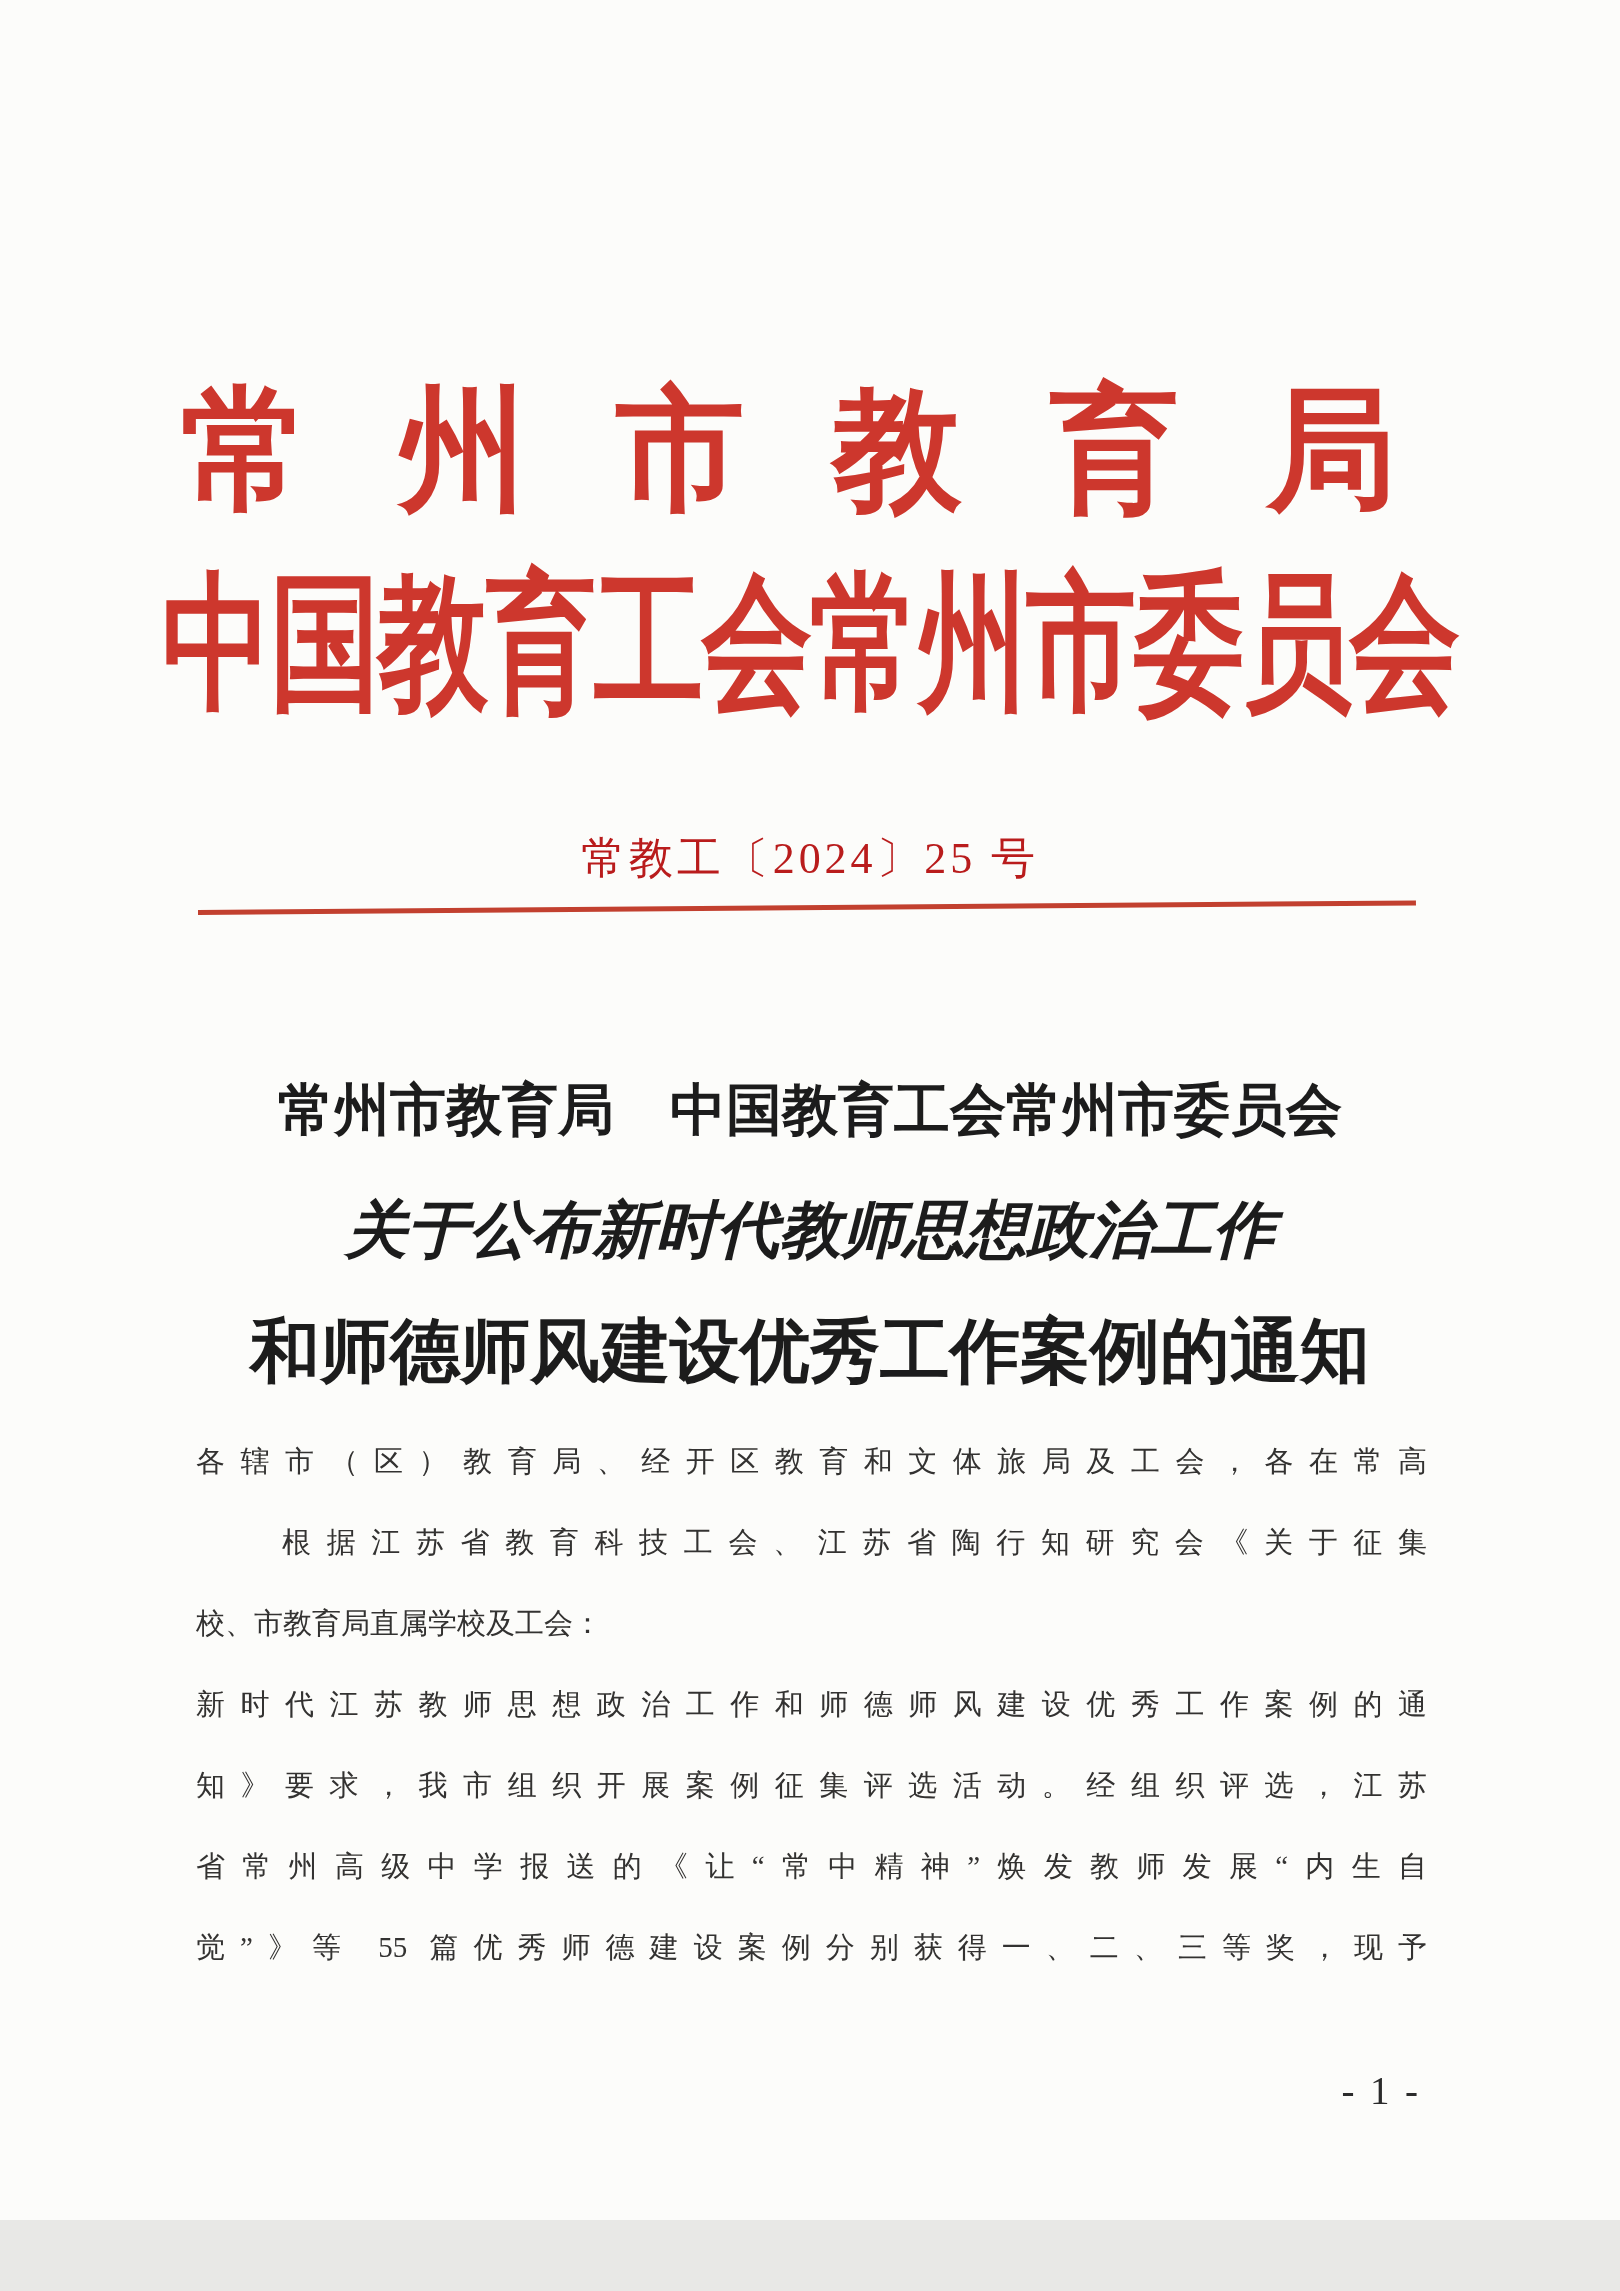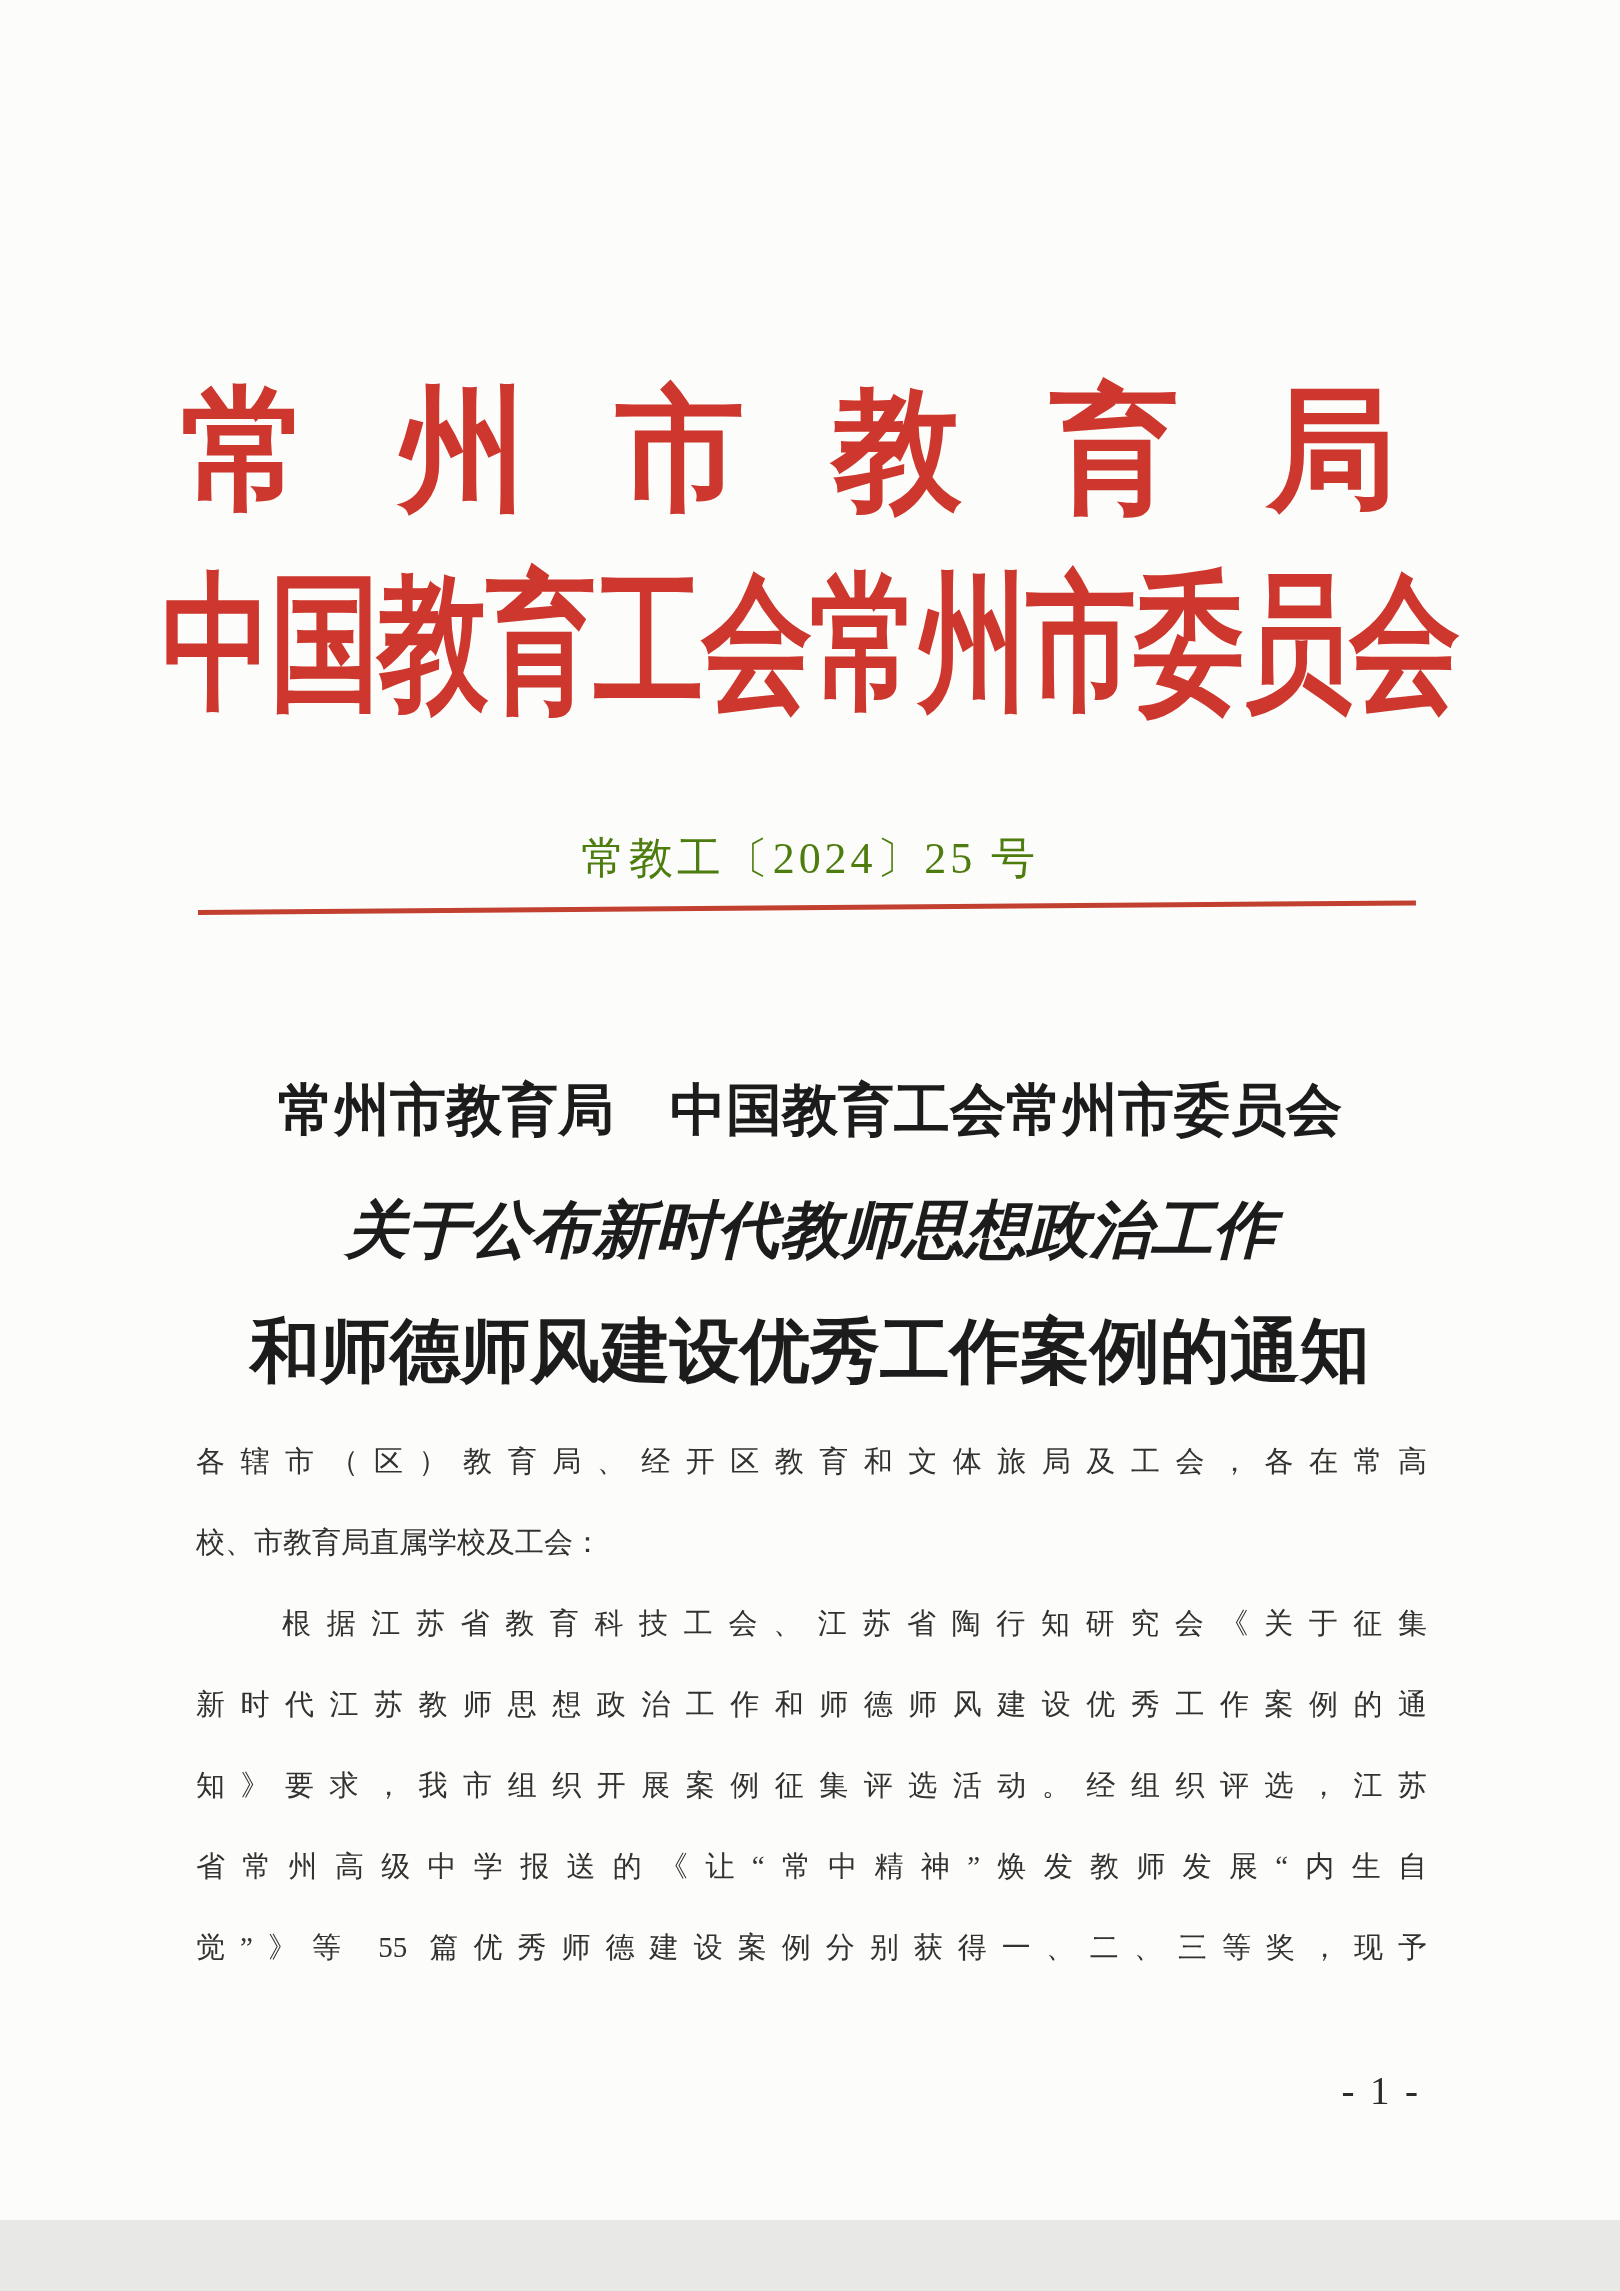"常教工〔2024〕25 号" .doc-number { color: #4d7c0f -> #b91c1c }
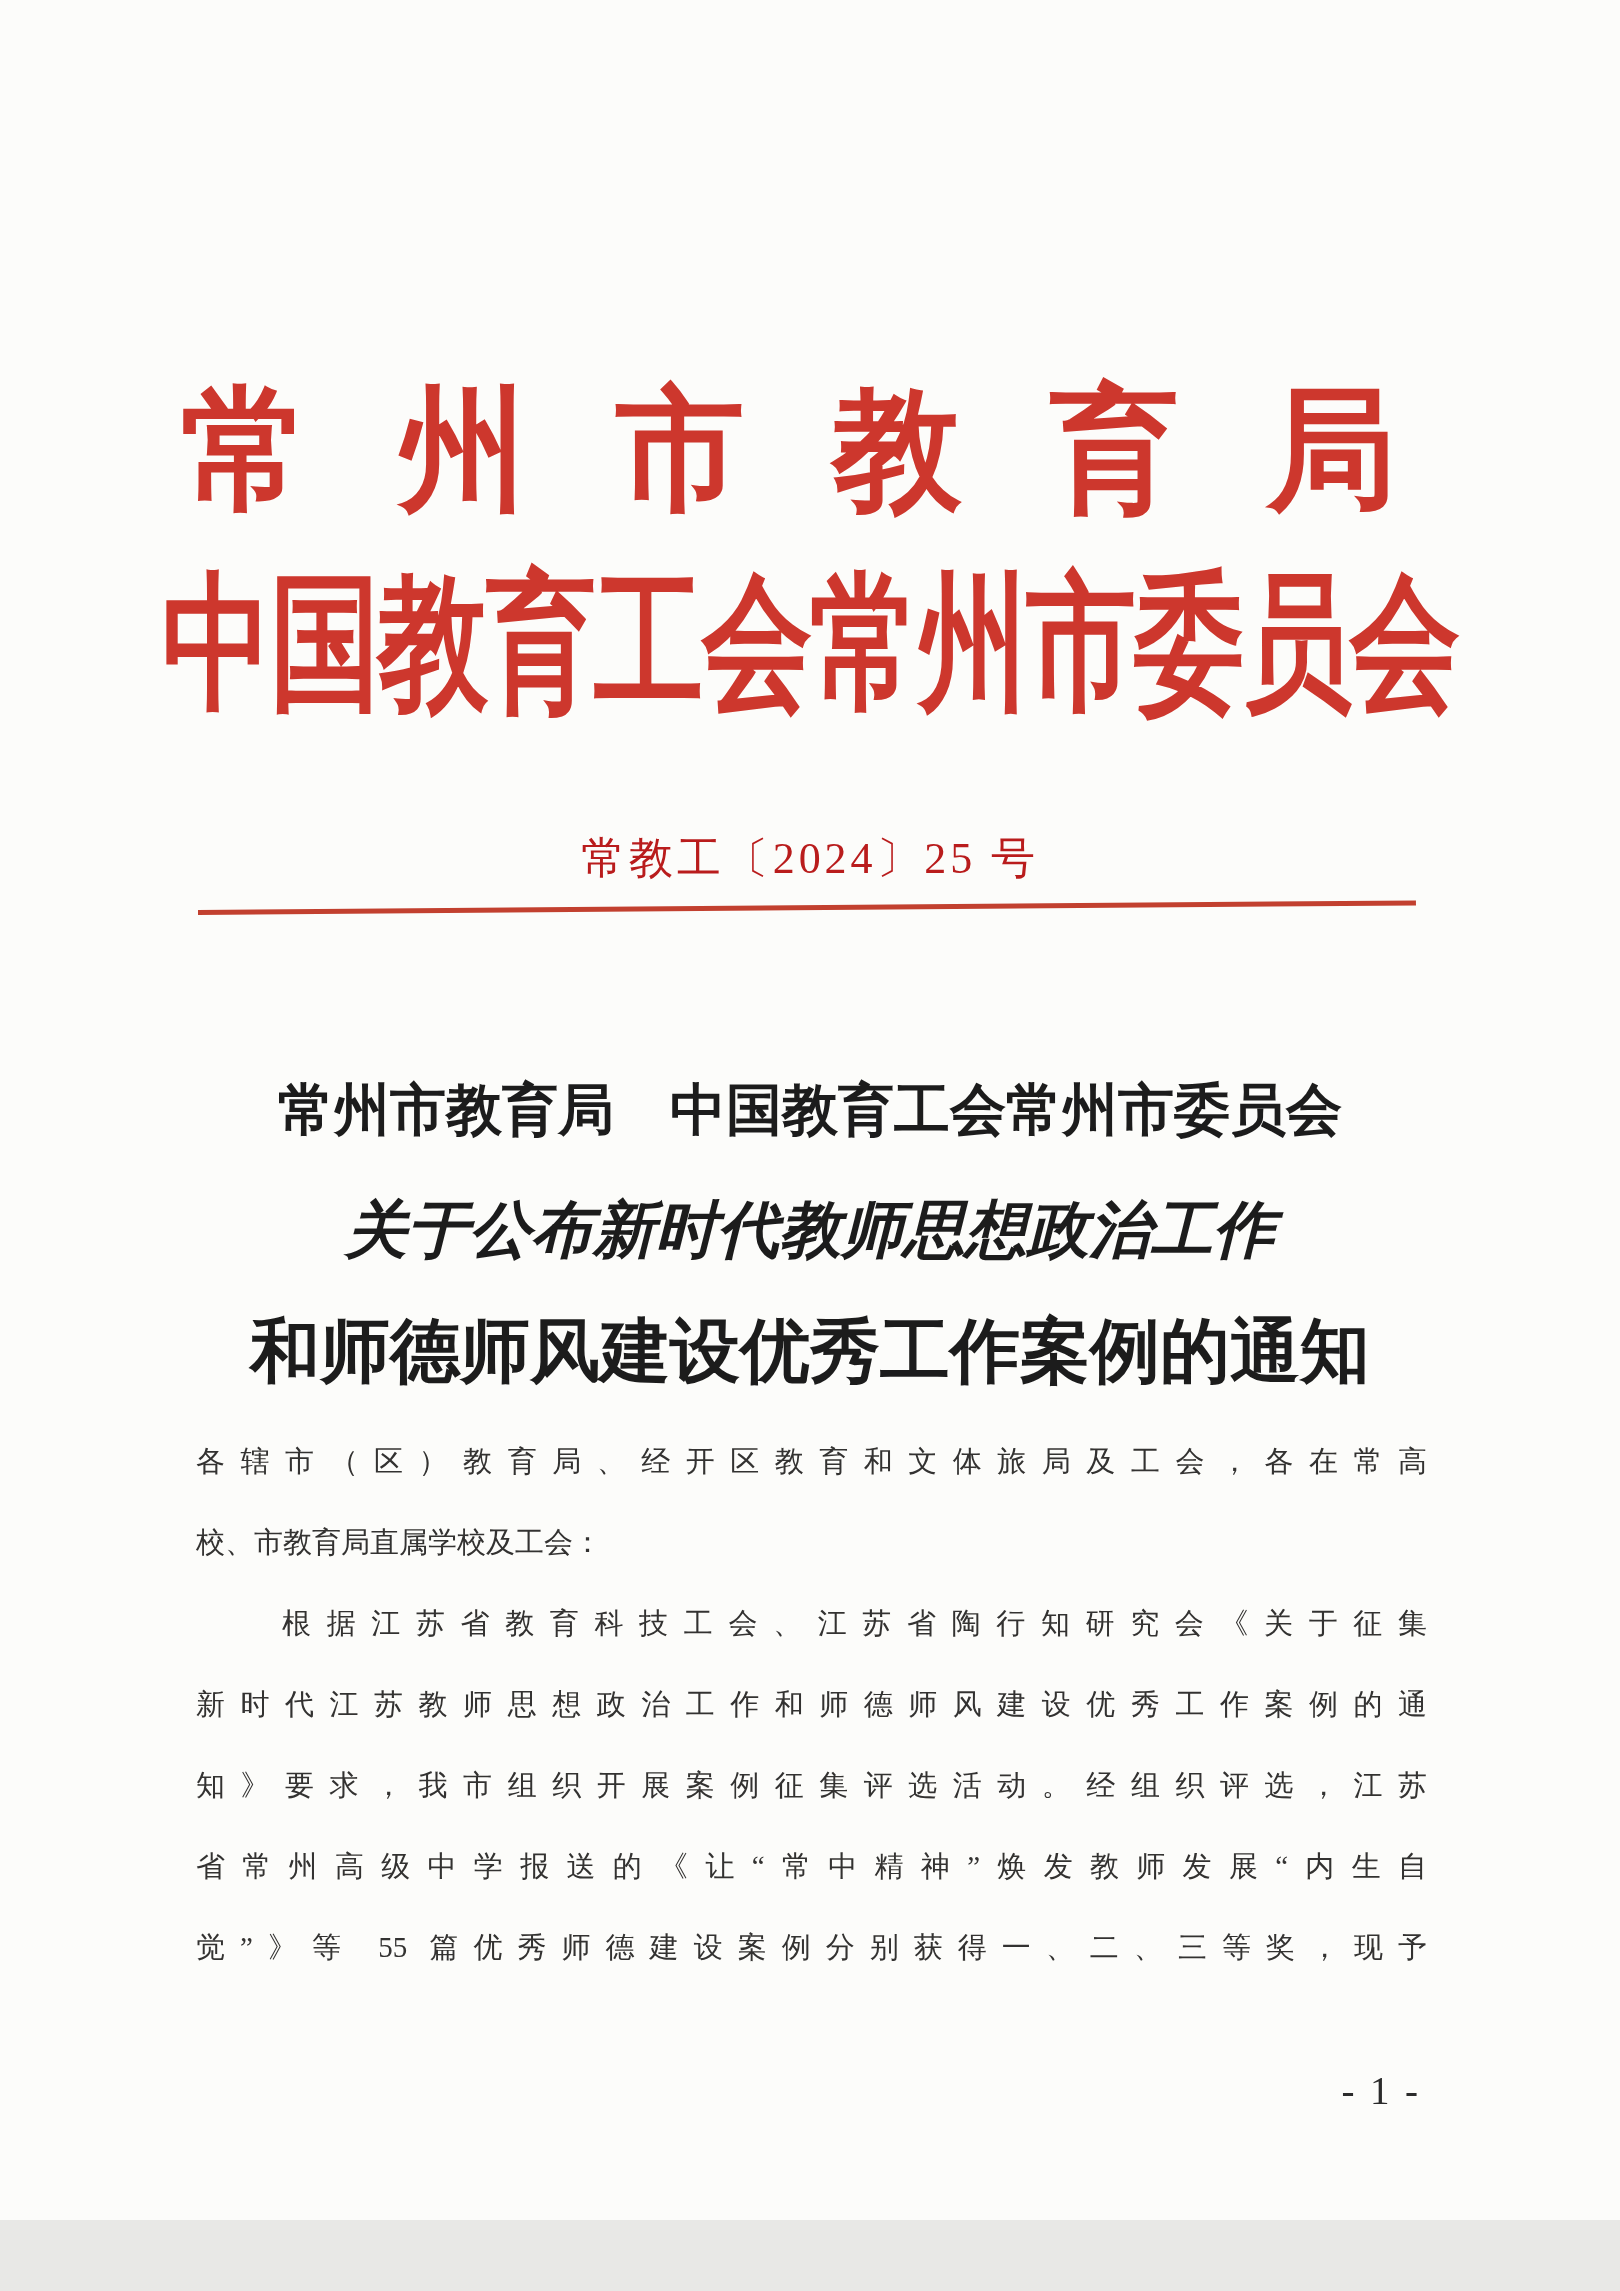"校、市教育局直属学校及工会：" p.body-line { order: before "根据江苏省教育科技工会、江苏省陶行知研究会《关于征集" -> after "根据江苏省教育科技工会、江苏省陶行知研究会《关于征集" }
